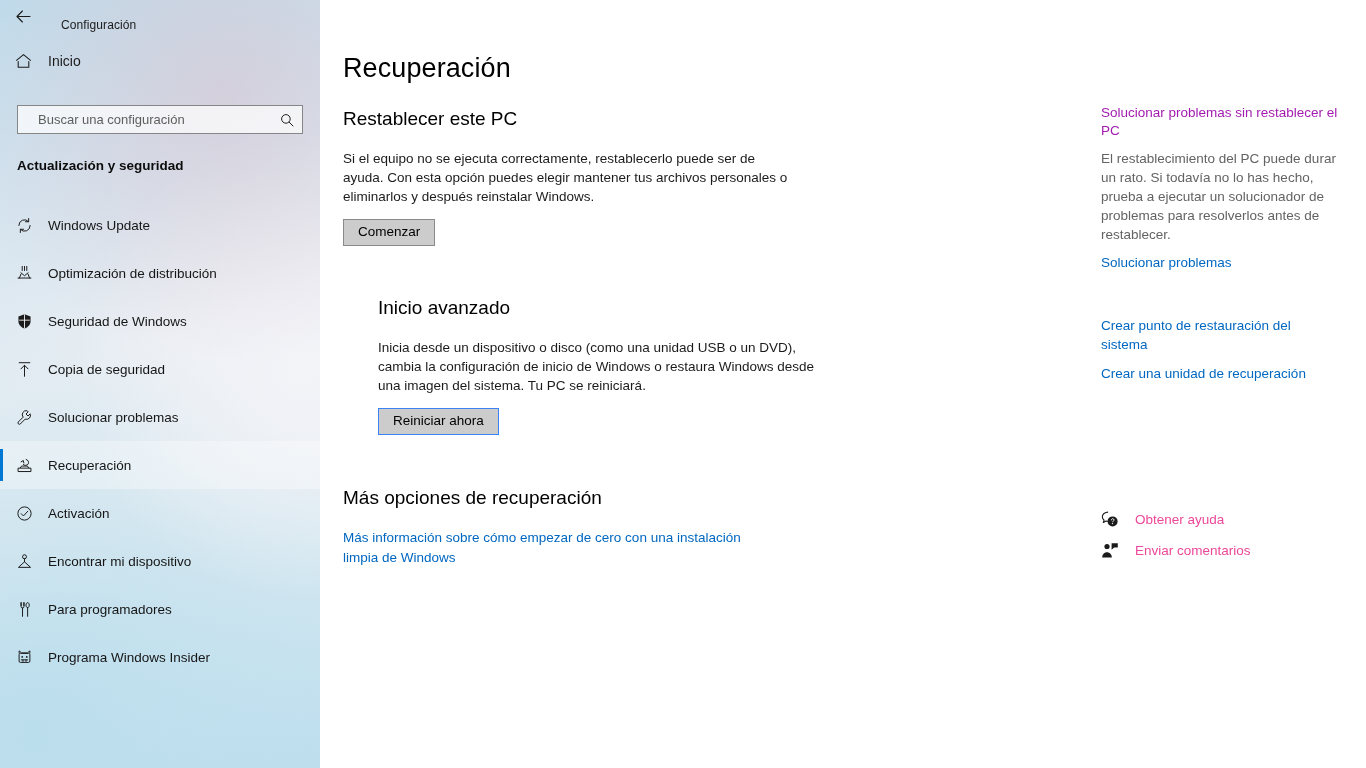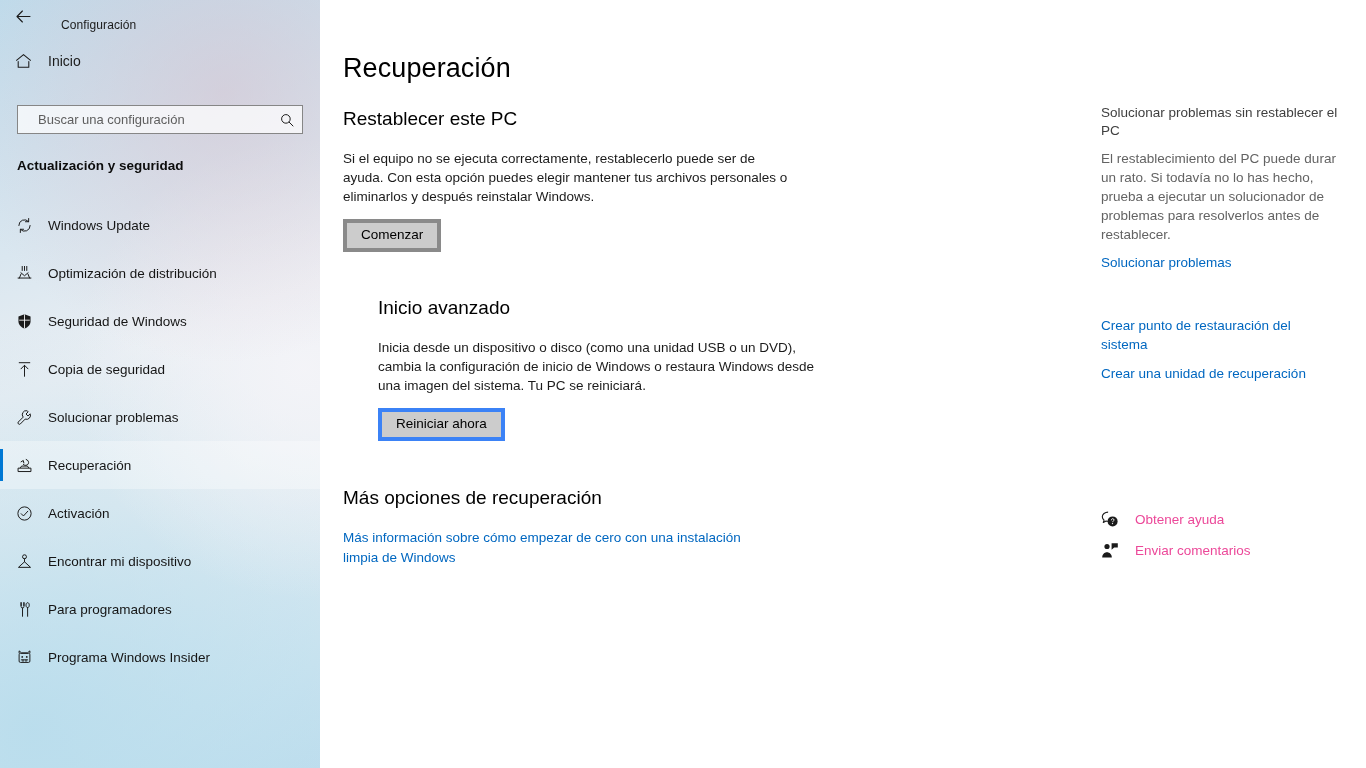"Solucionar problemas sin restablecer el" .rail-h { color: #404040 -> #a21caf }
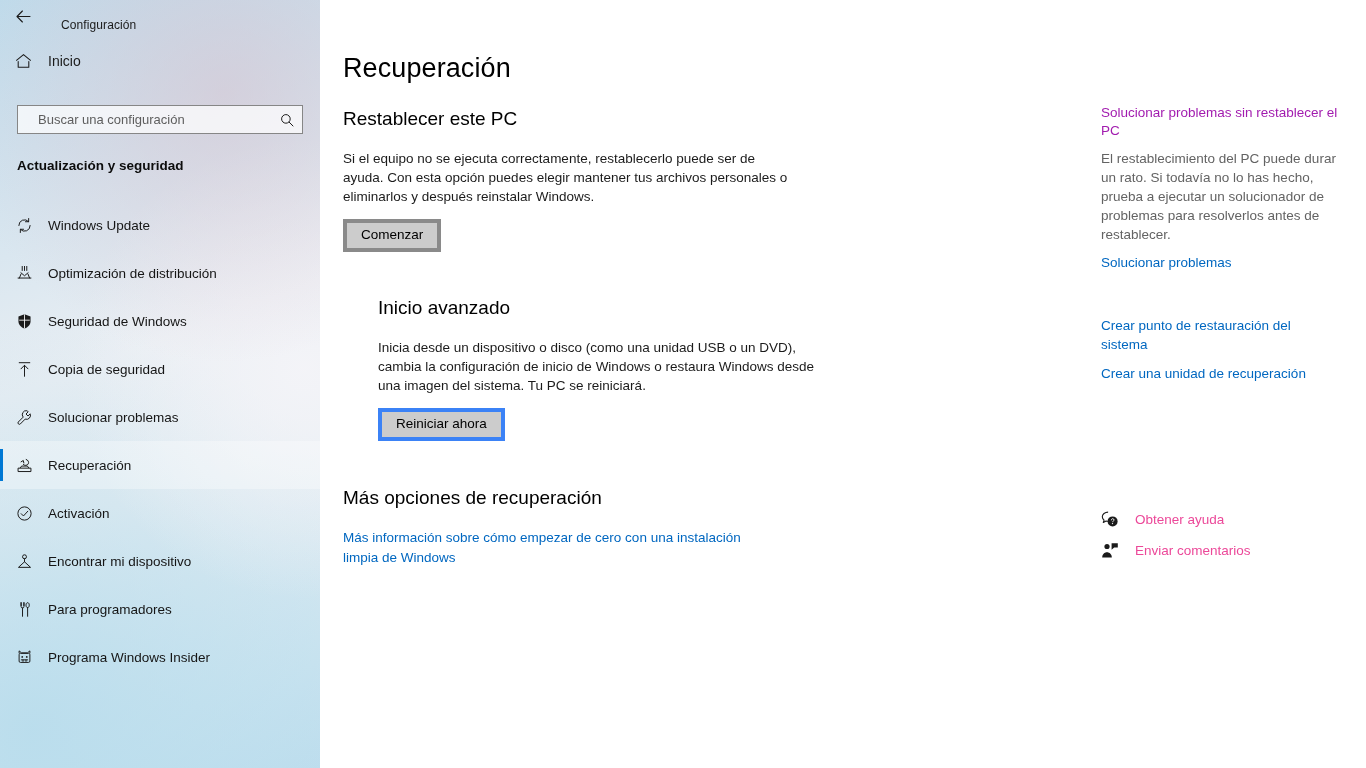"Comenzar" .gbtn { border: 4px solid #3b82f6 -> 1px solid #3b82f6 }
